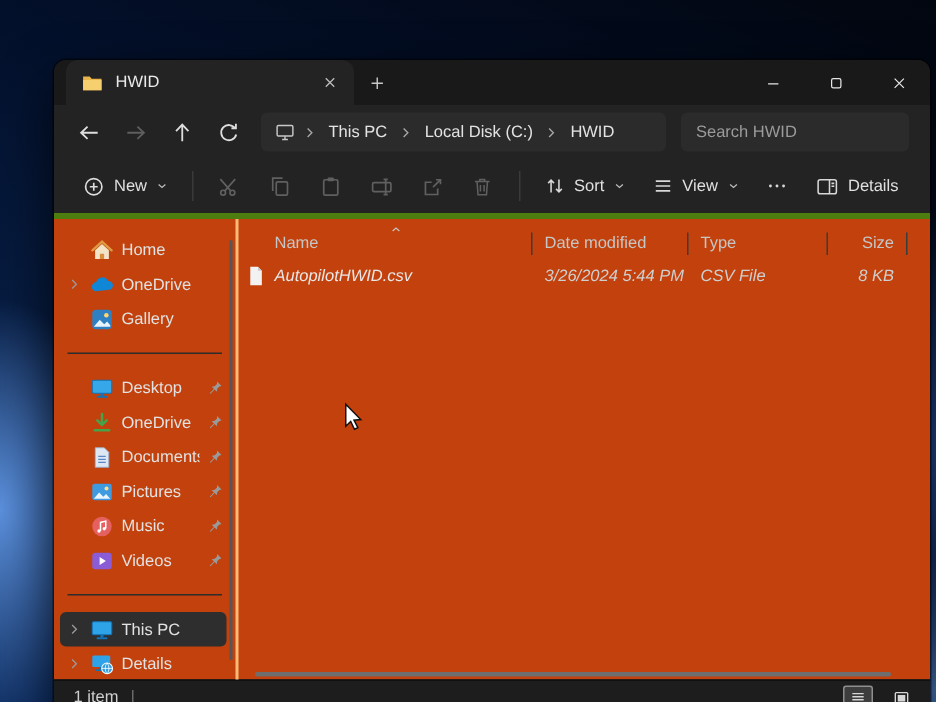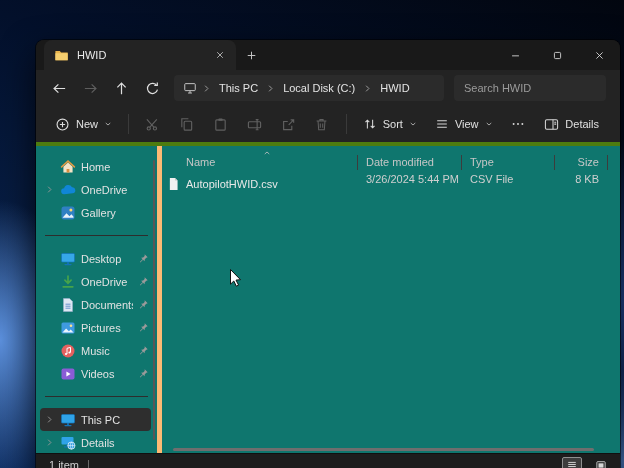"Home" .content { background: #0f766e -> #c2410c }
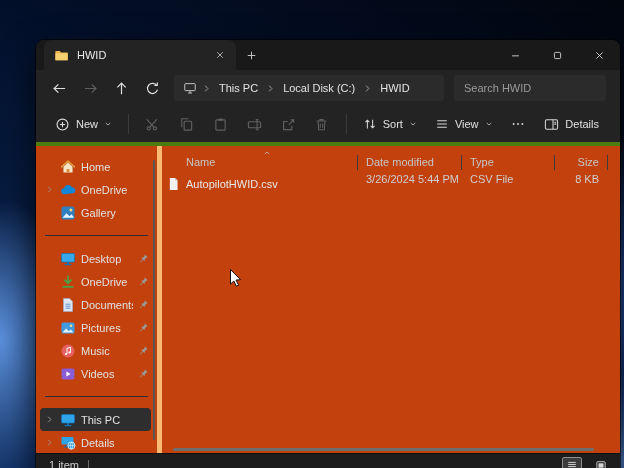"Name" .filepane { border-left: 5px solid #fdba74 -> 2px solid #fdba74 }
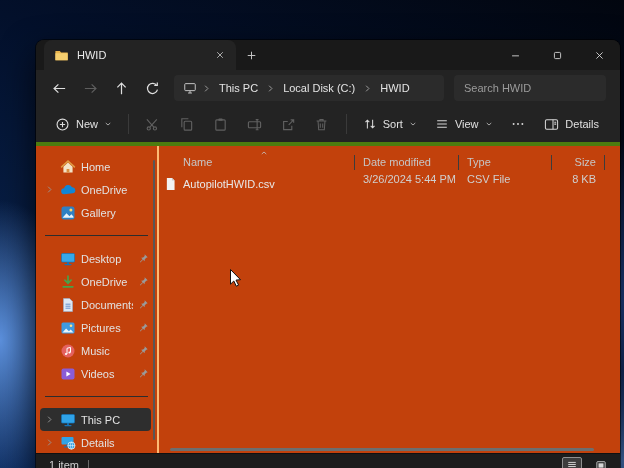"AutopilotHWID.csv" .file-row { align-items: none -> center; font-style: none -> italic }
